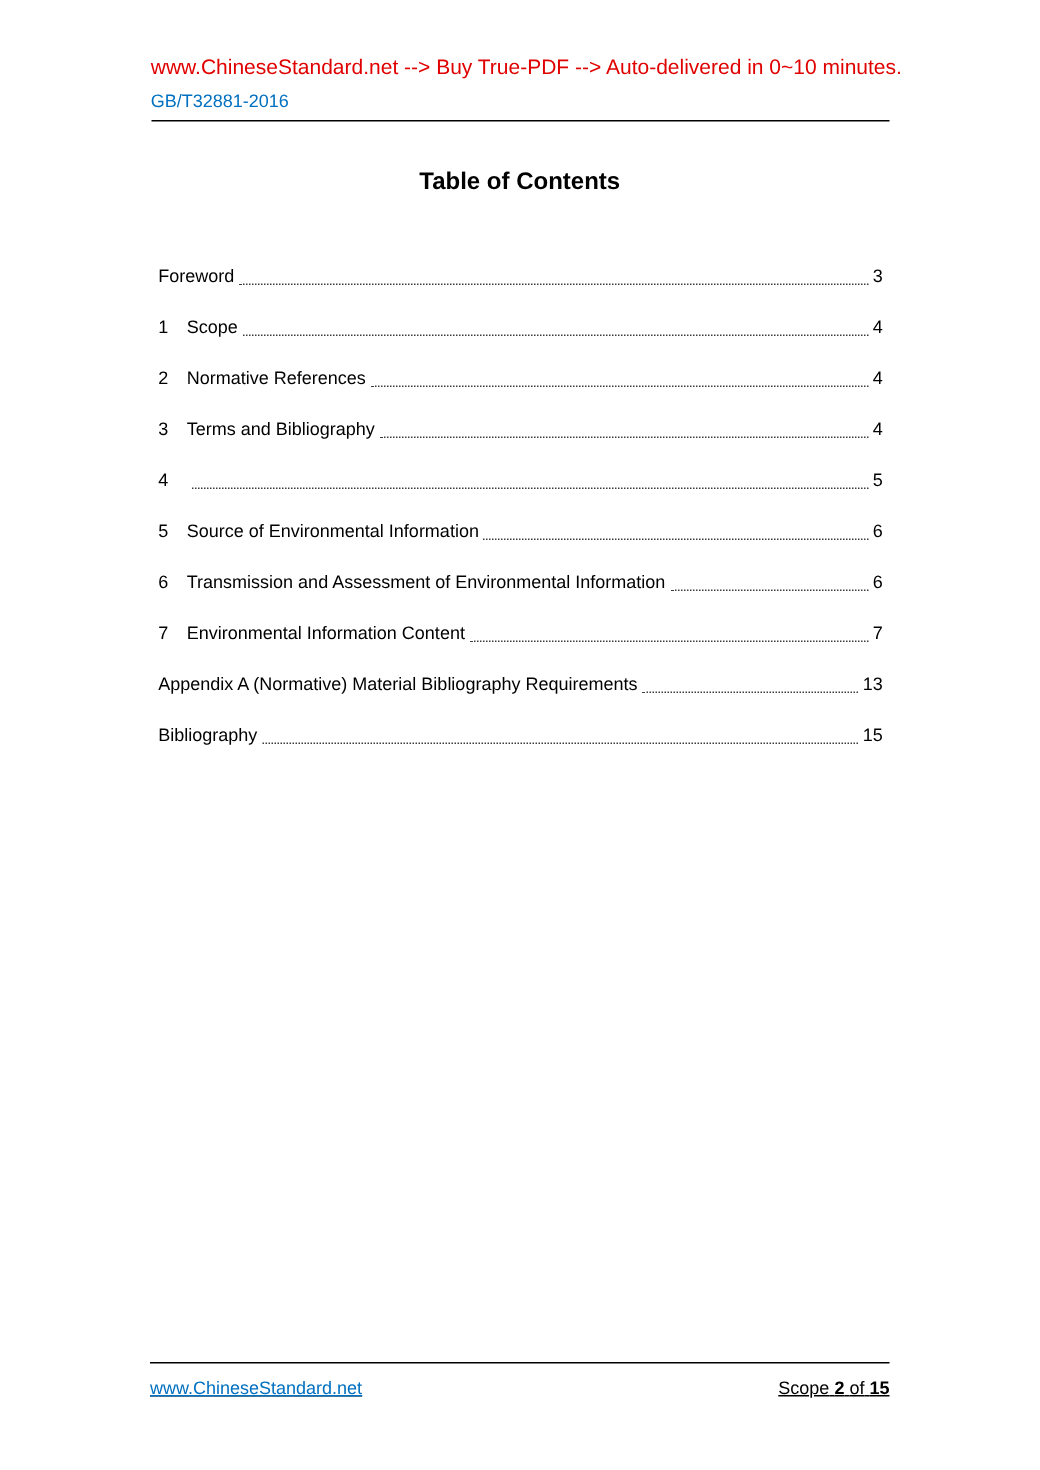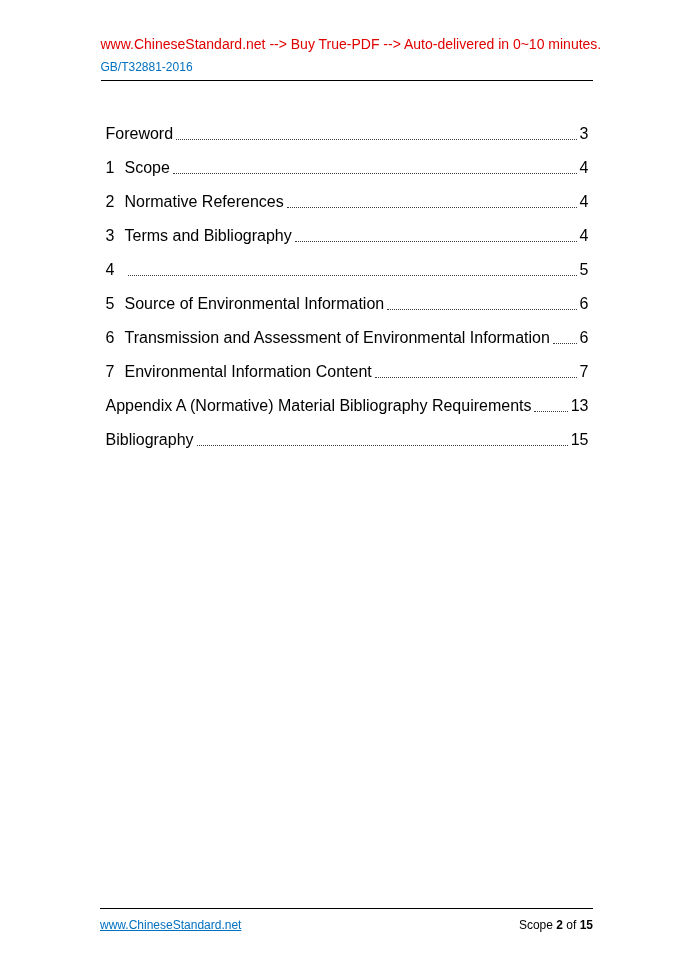"Table of Contents" div.doc-title { html: none -> <div>Table of Contents</div> }
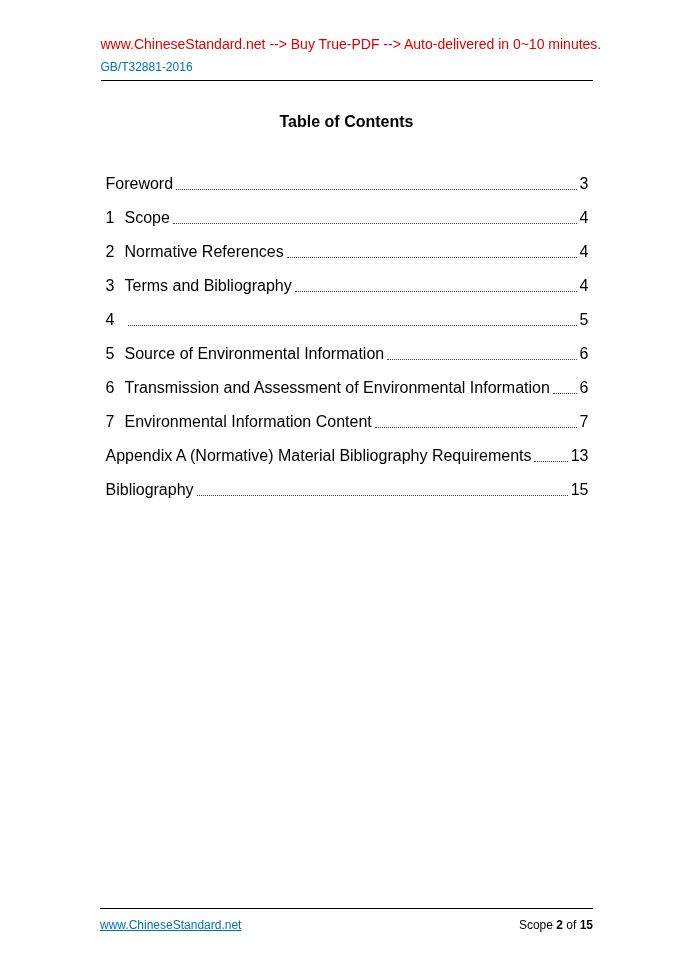"Foreword" .toc-entry { font-size: 16px -> 12px }
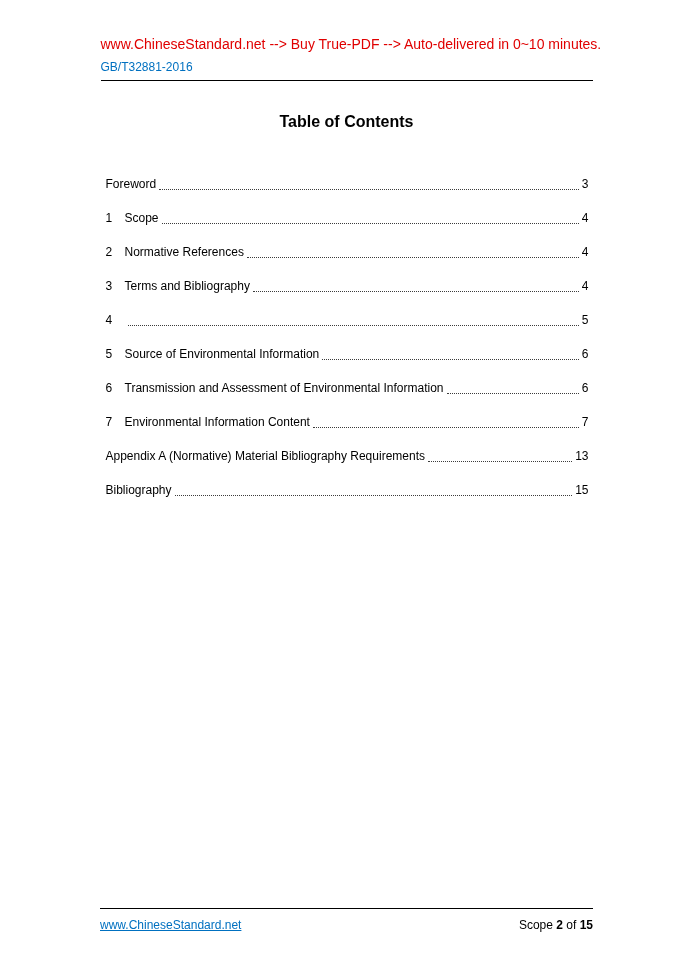"www.ChineseStandard.net" .footer-row { text-decoration: none -> underline }
